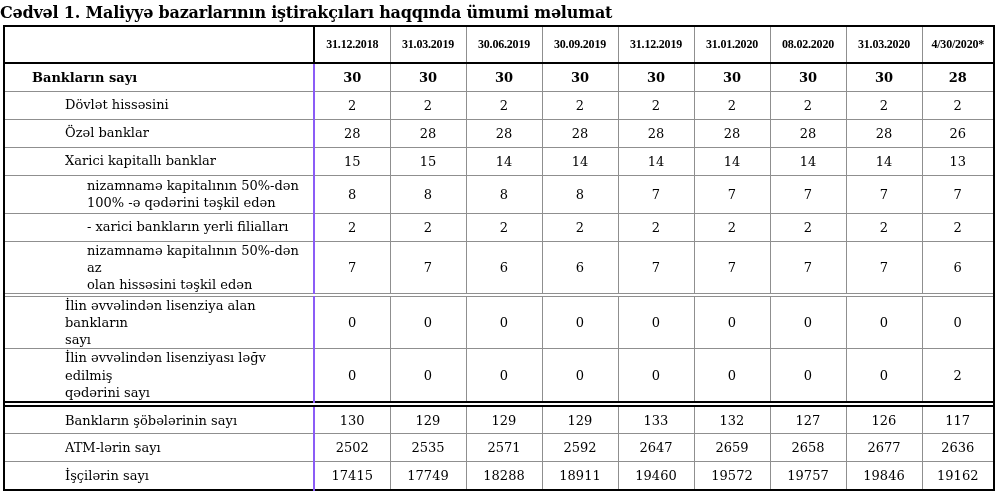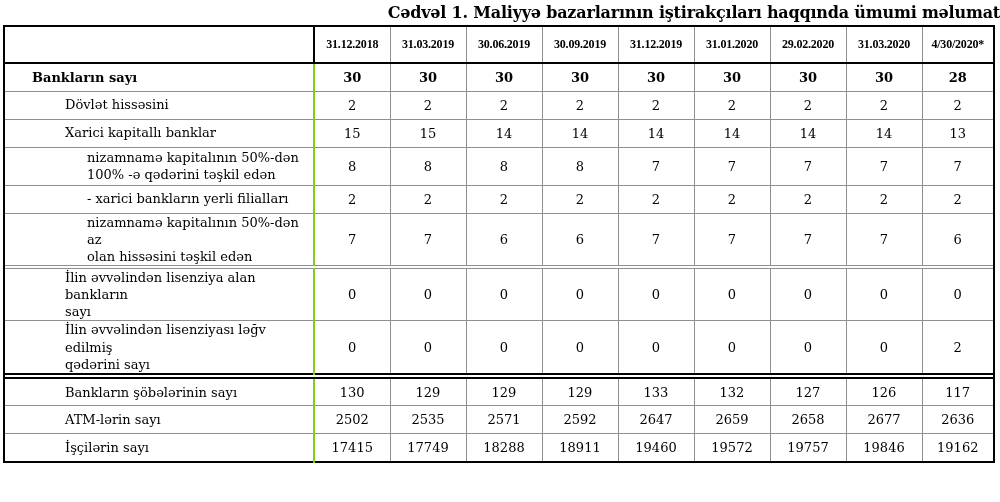"Cədvəl 1. Maliyyə bazarlarının" .title { text-align: right -> left }
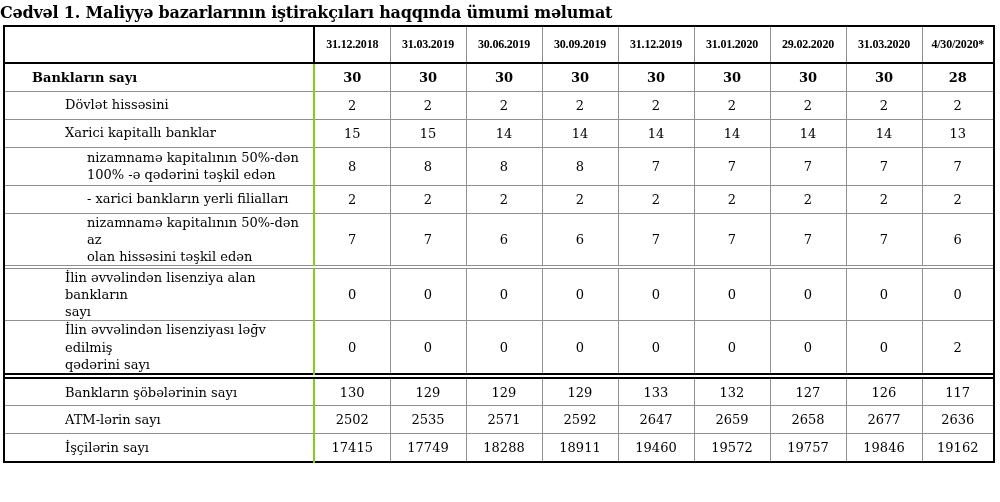"29.02.2020" th { text: 29.02.2020 -> 08.02.2020 }
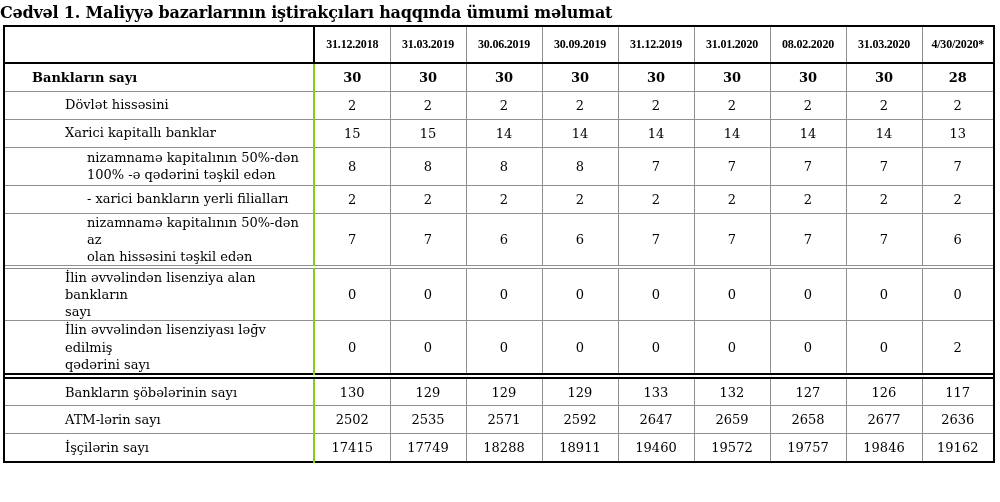"Bankların sayı" td.label-cell { border-right: 2px solid #84cc16 -> 2px solid #8b5cf6 }
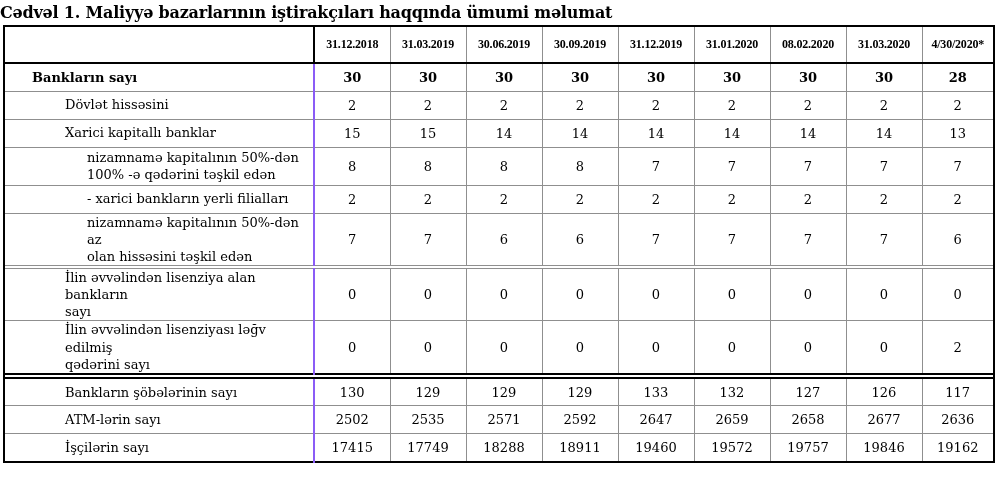"Özəl banklar" tr.norm-row { html: none -> <tr> <td>Özəl banklar</td> <td>28</td> <td>28</td> <td>28</td> <td>28</td> <td>28</td> <td>28</td> <td>28</td> <td>28</td> <td>26</td> </tr> }
